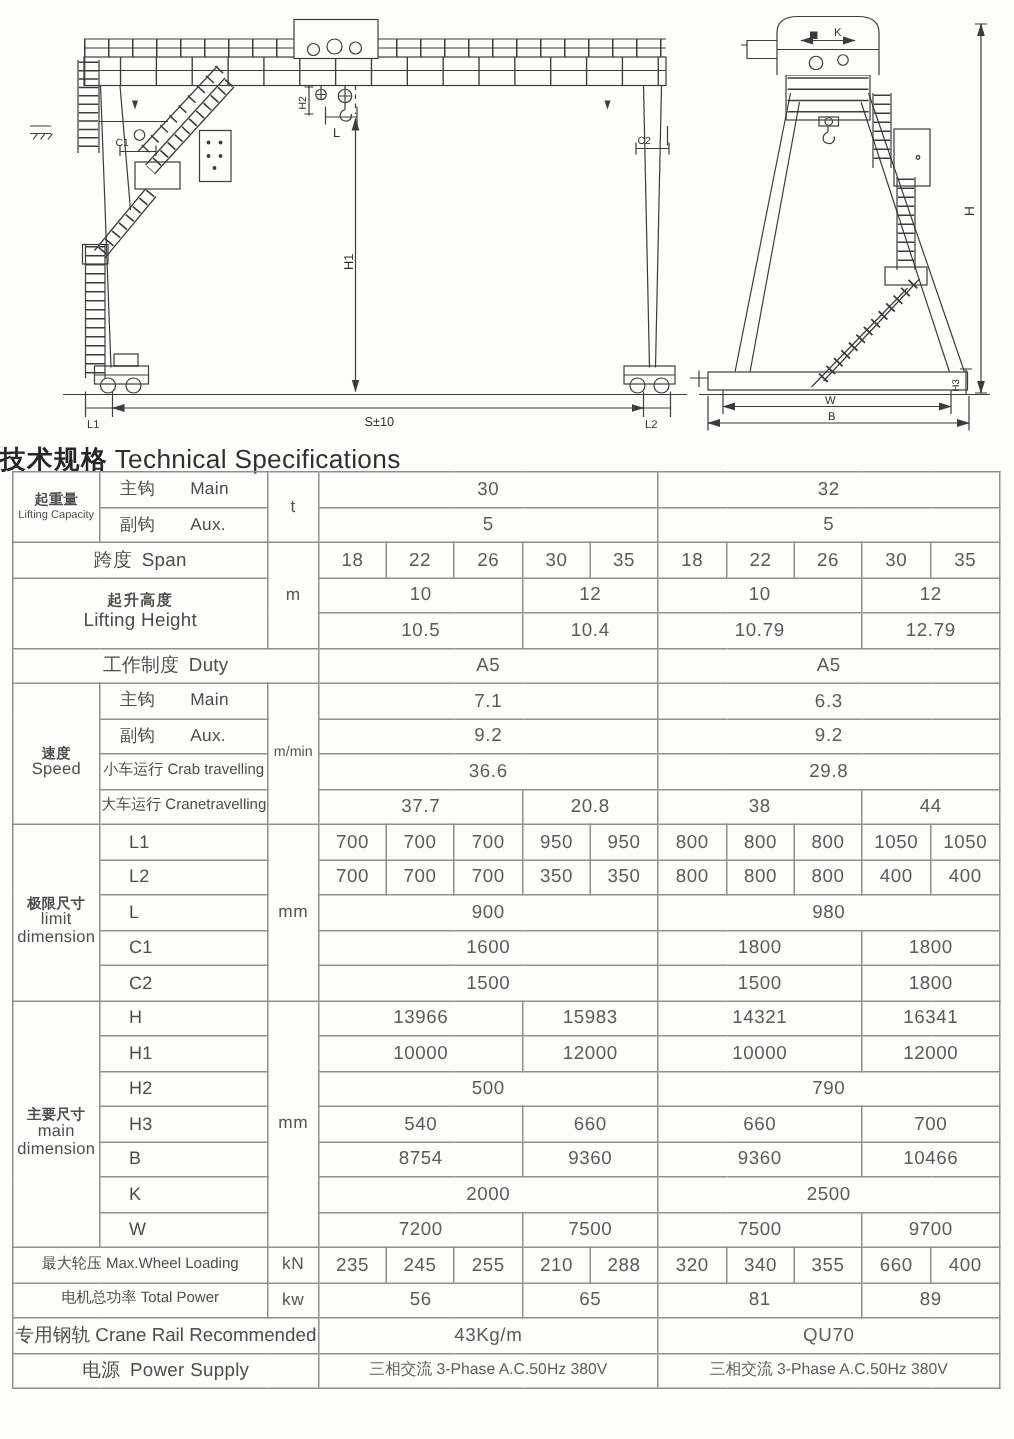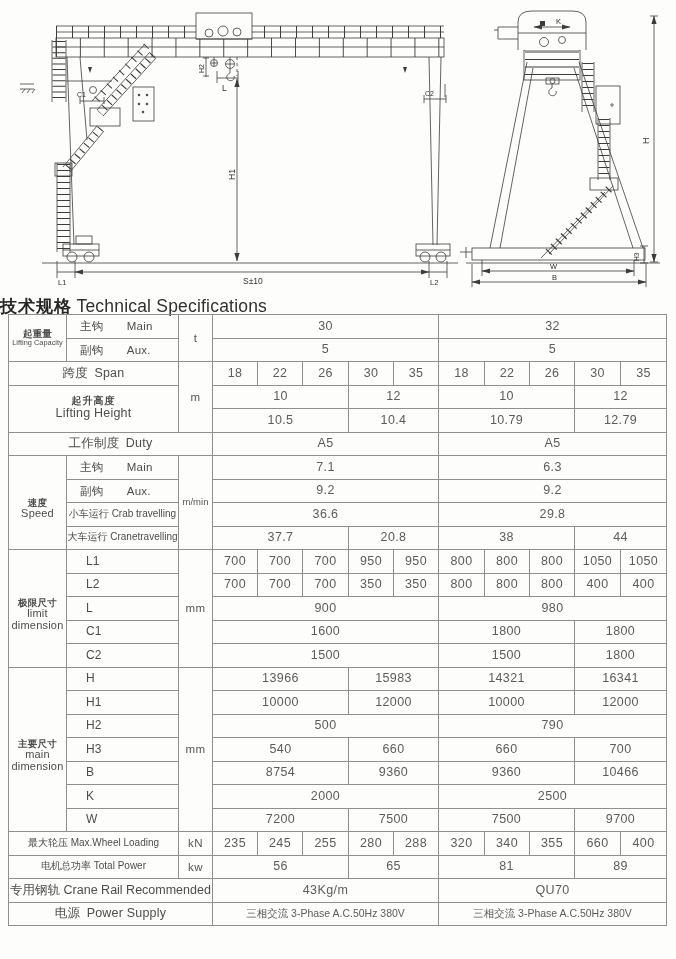"280" div.ln { text: 280 -> 210 }
